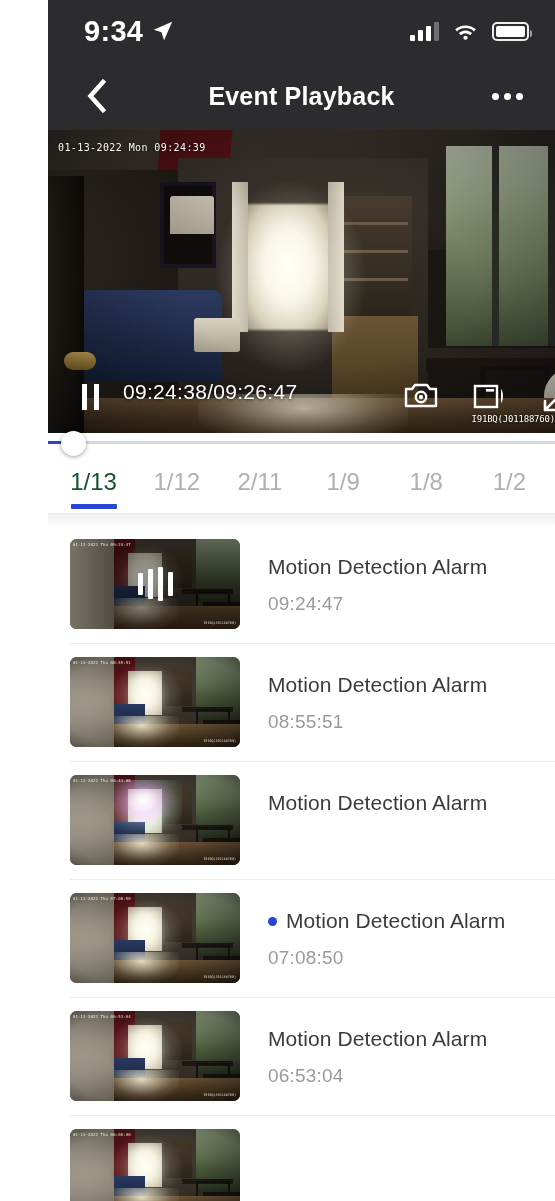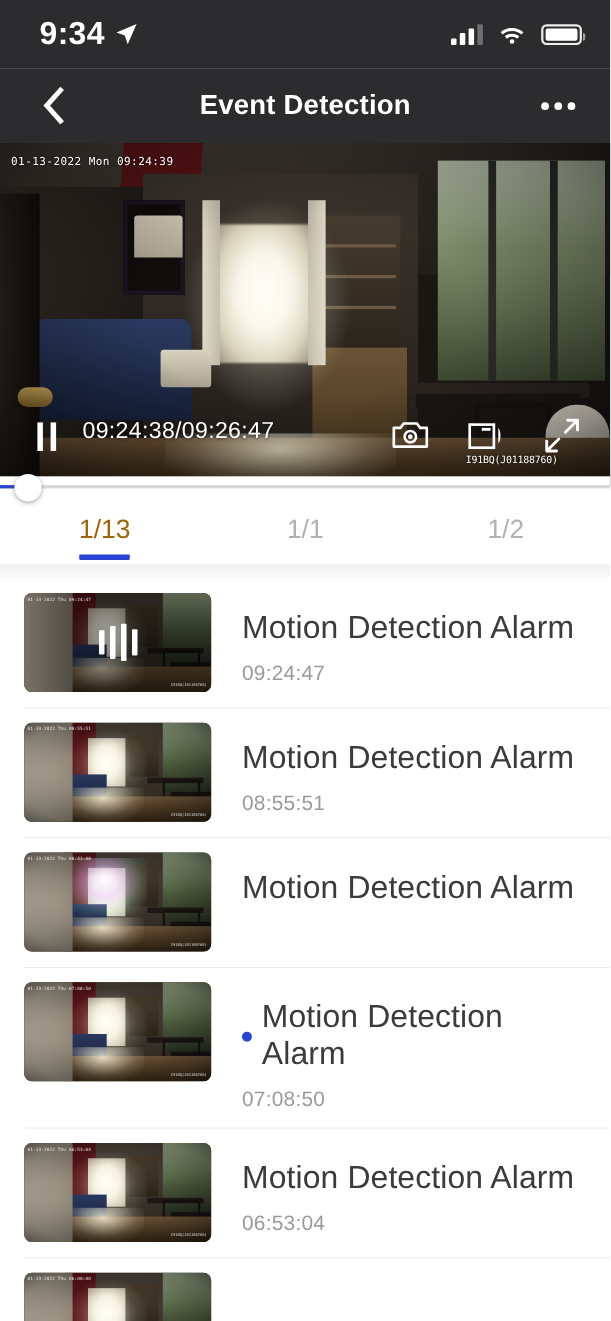"9:34" .phone { padding-left: none -> 48px }
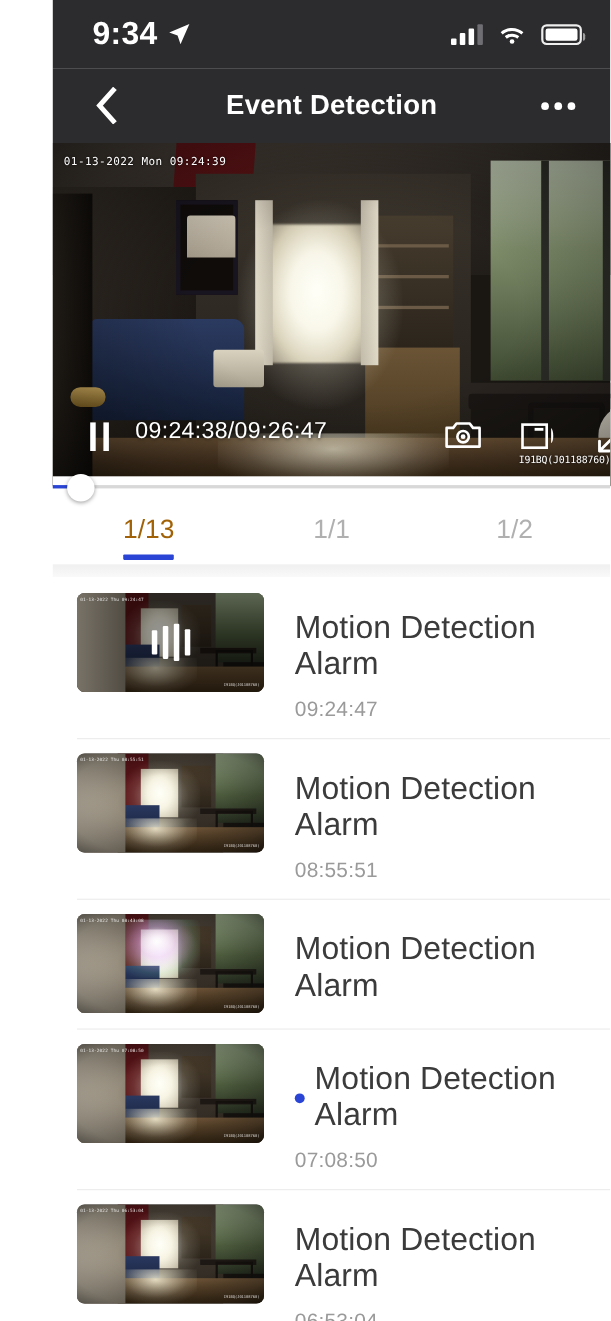"Event Detection" div.nav-title { text: Detection -> Playback }
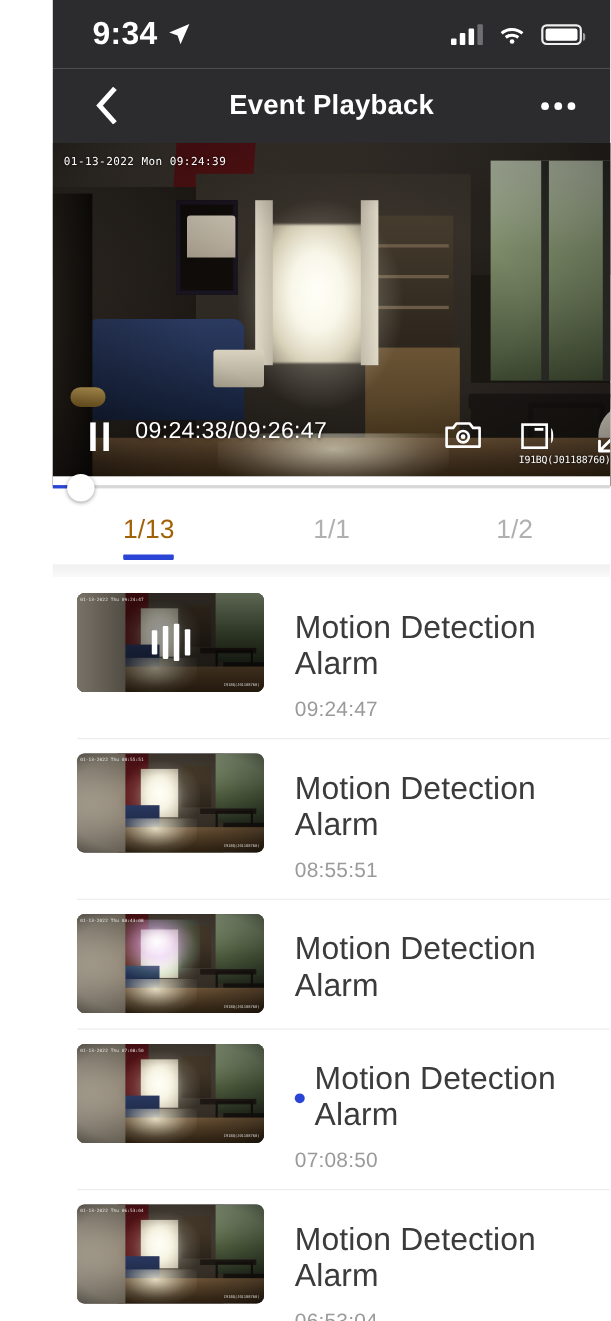"1/13" .tab.active { color: #a16207 -> #14532d }
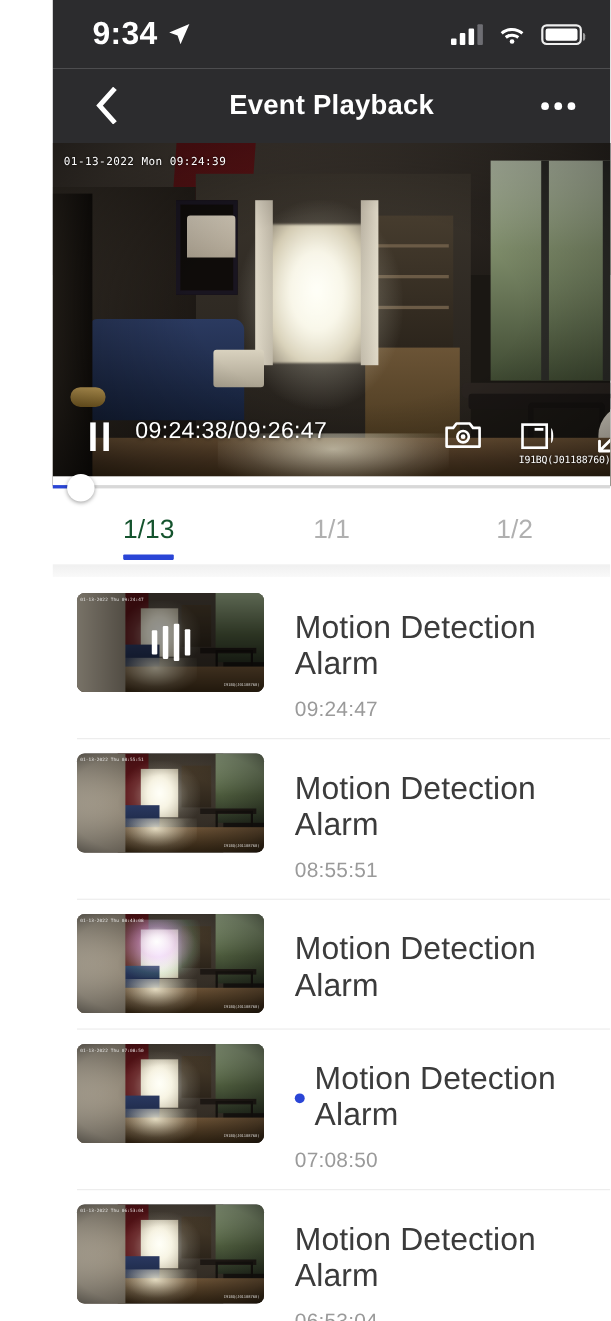"1/12" div.tab { html: none -> <div> <span>1/12</span> </div> }
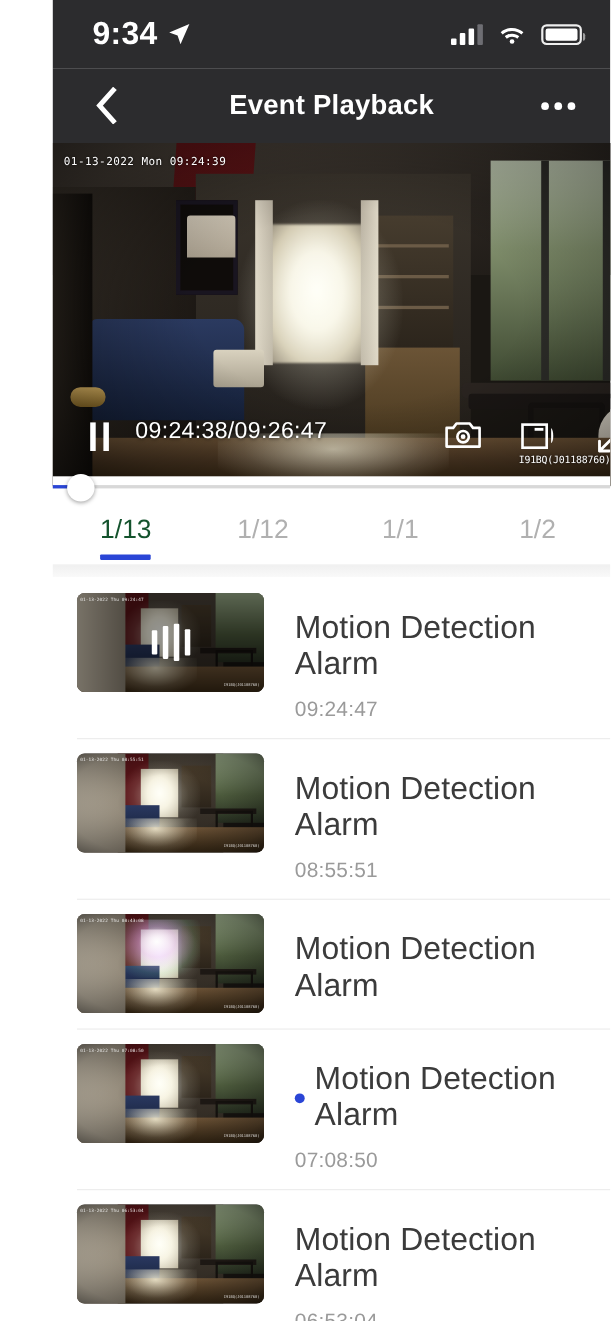"1/1" span { text: 1/1 -> 2/11 }
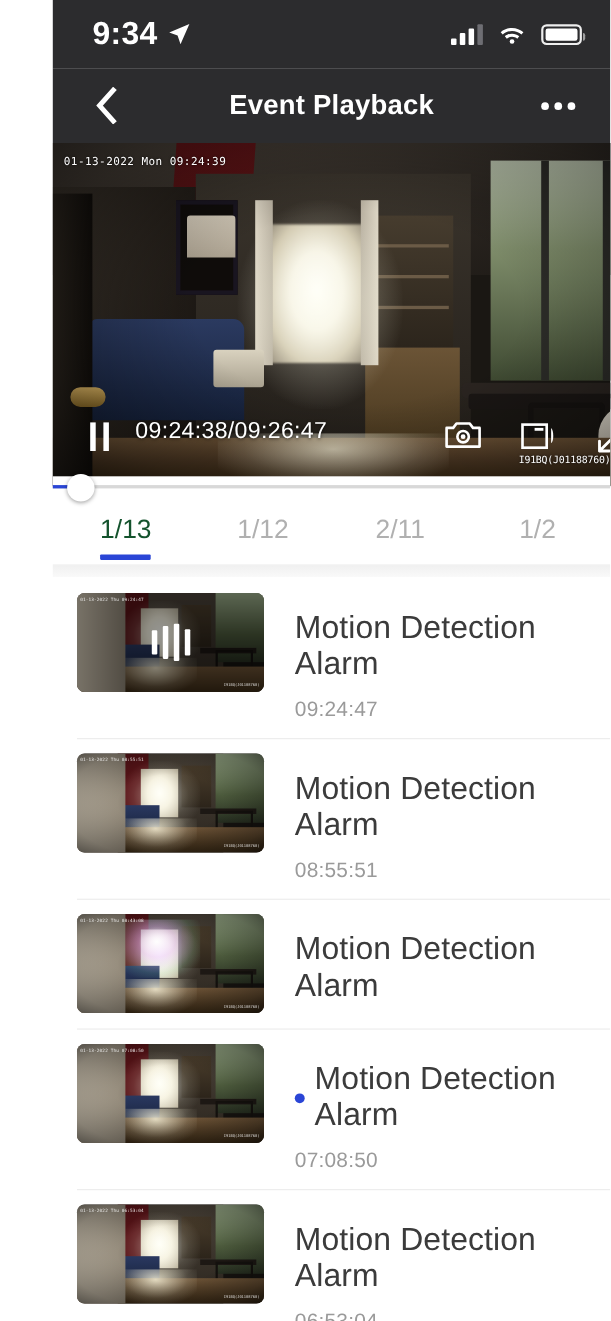"1/9" div.tab { html: none -> <div> <span>1/9</span> </div> }
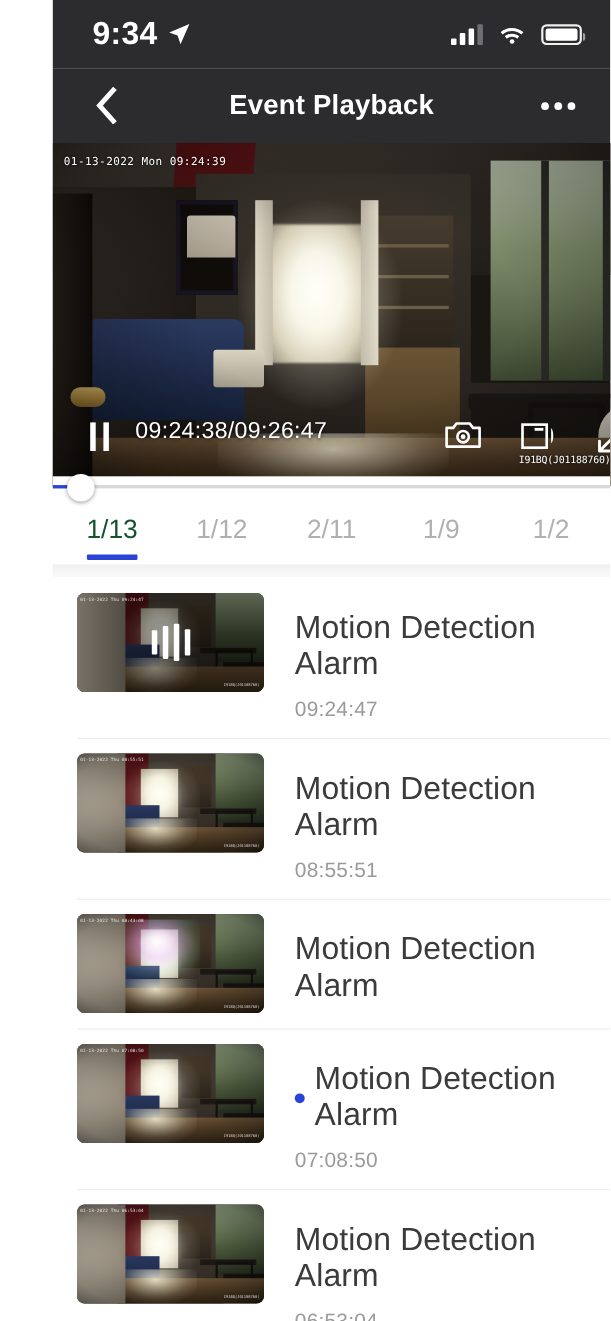"1/8" div.tab { html: none -> <div> <span>1/8</span> </div> }
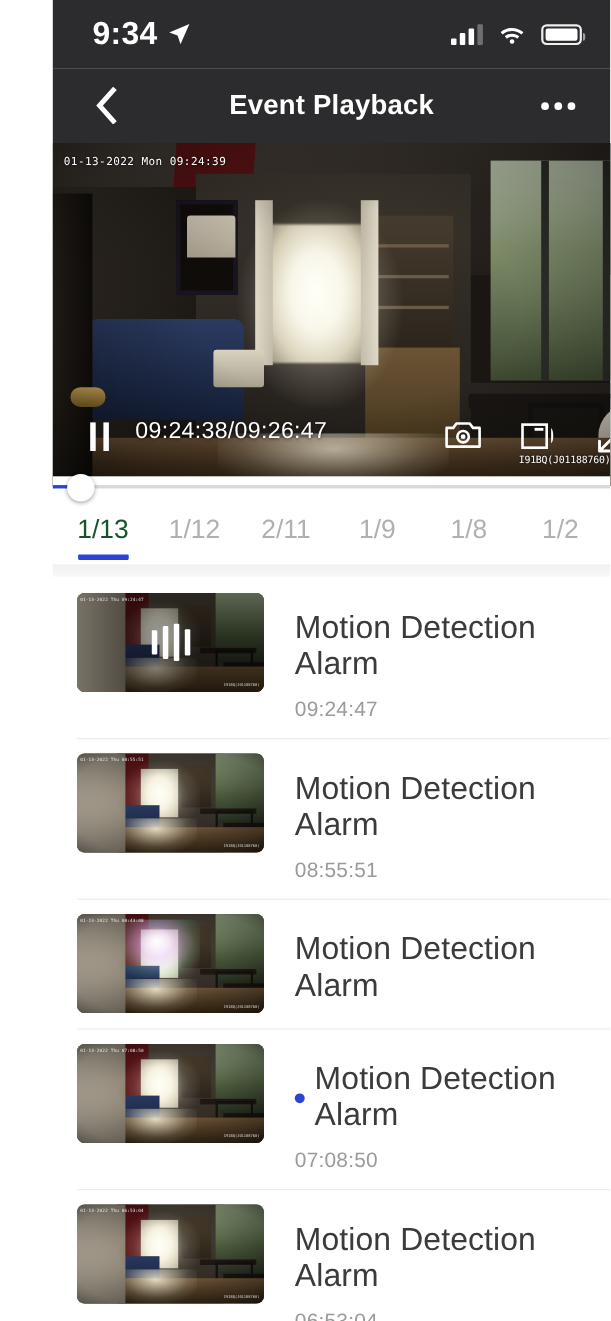"Motion Detection Alarm" .event-title { font-size: 29px -> 21px }
